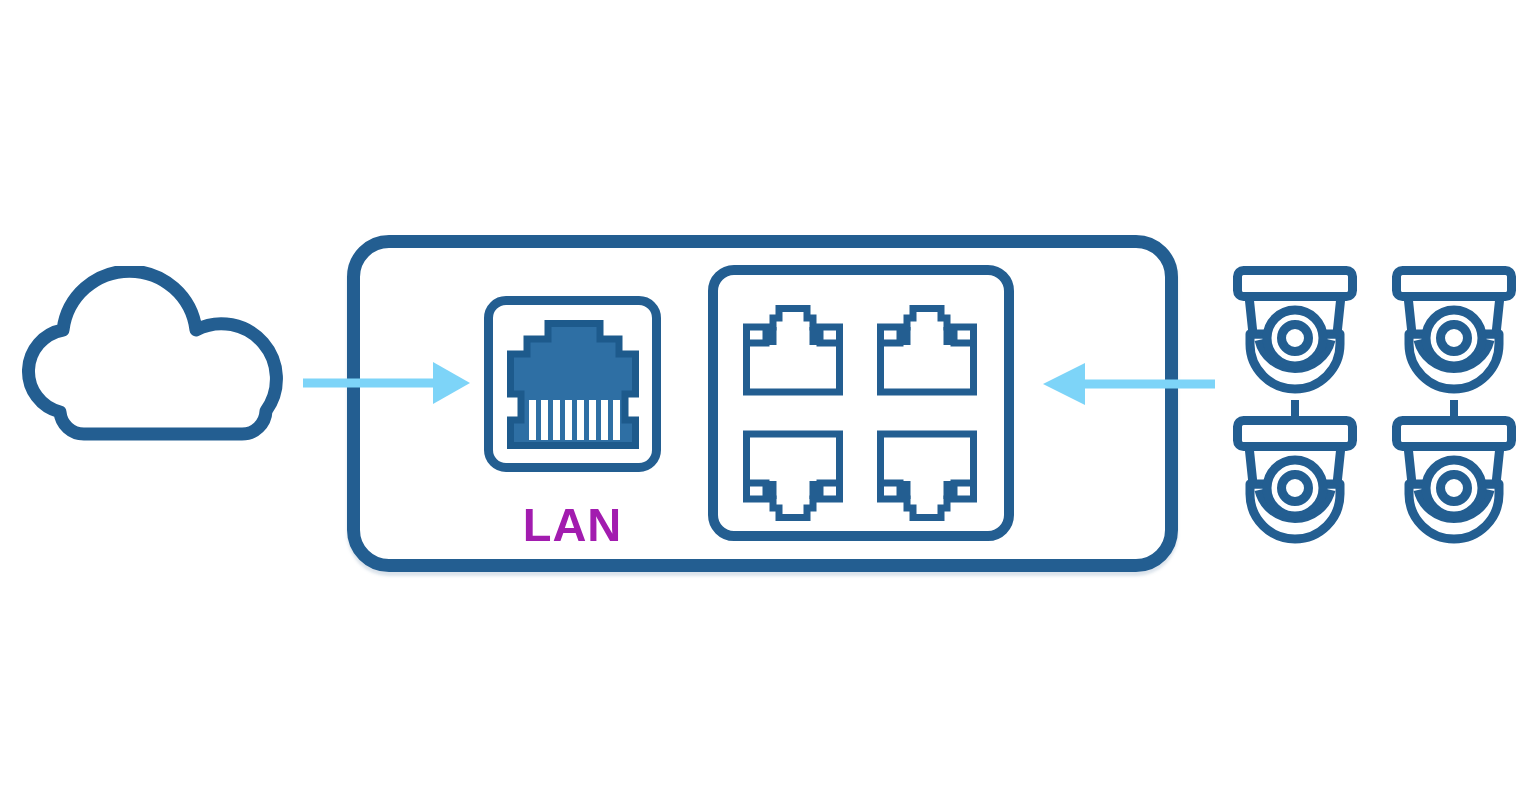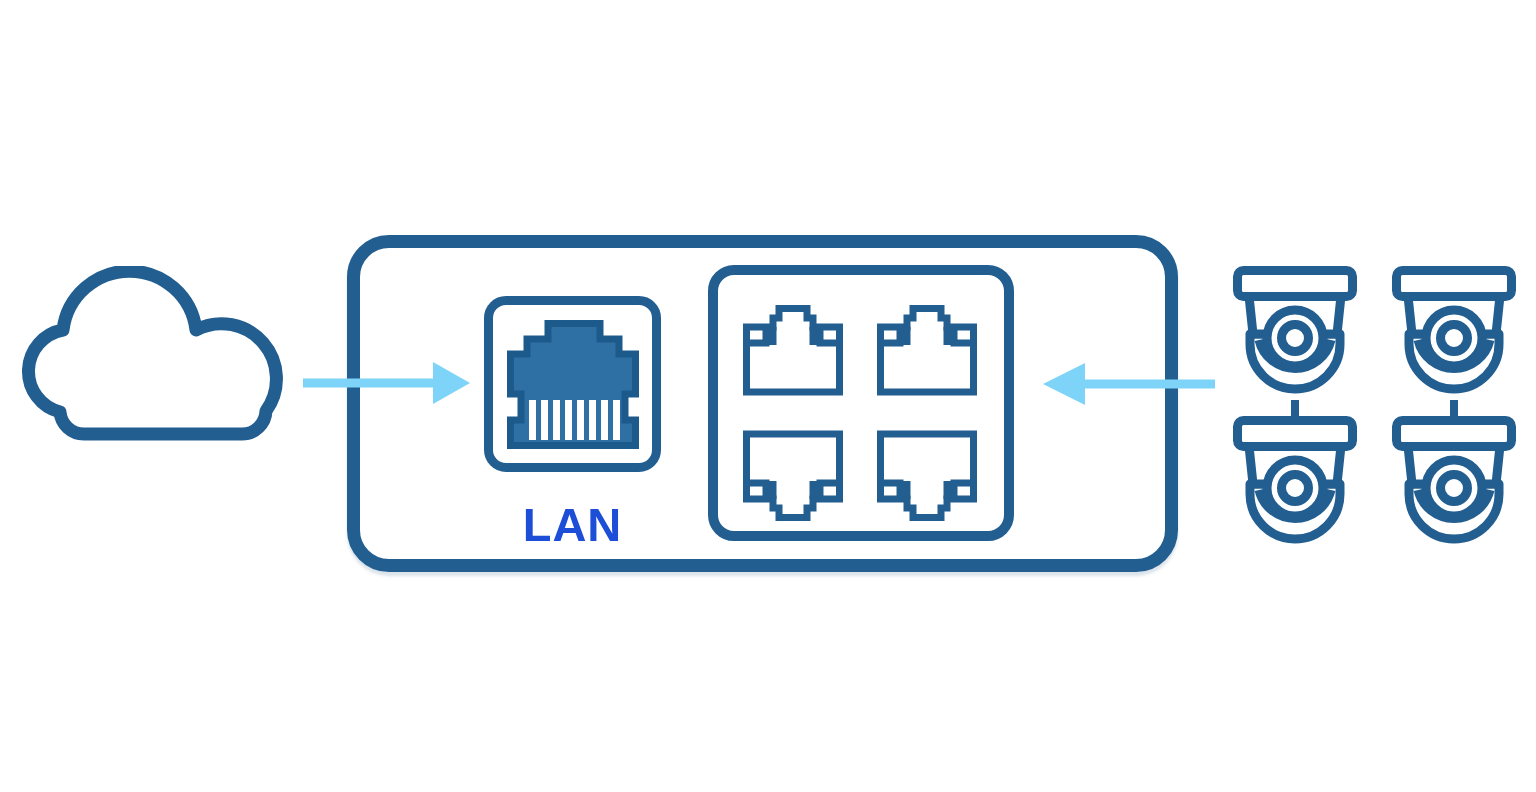"LAN" .lan-label { color: #1d4ed8 -> #a21caf }
